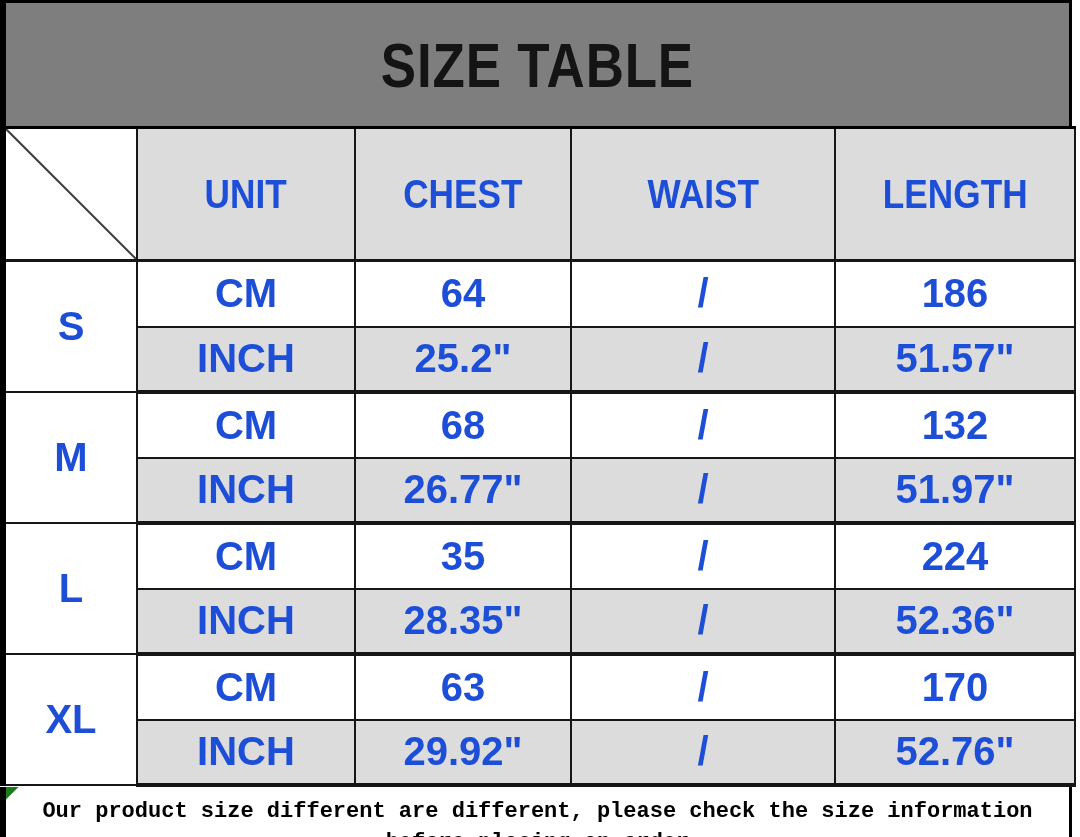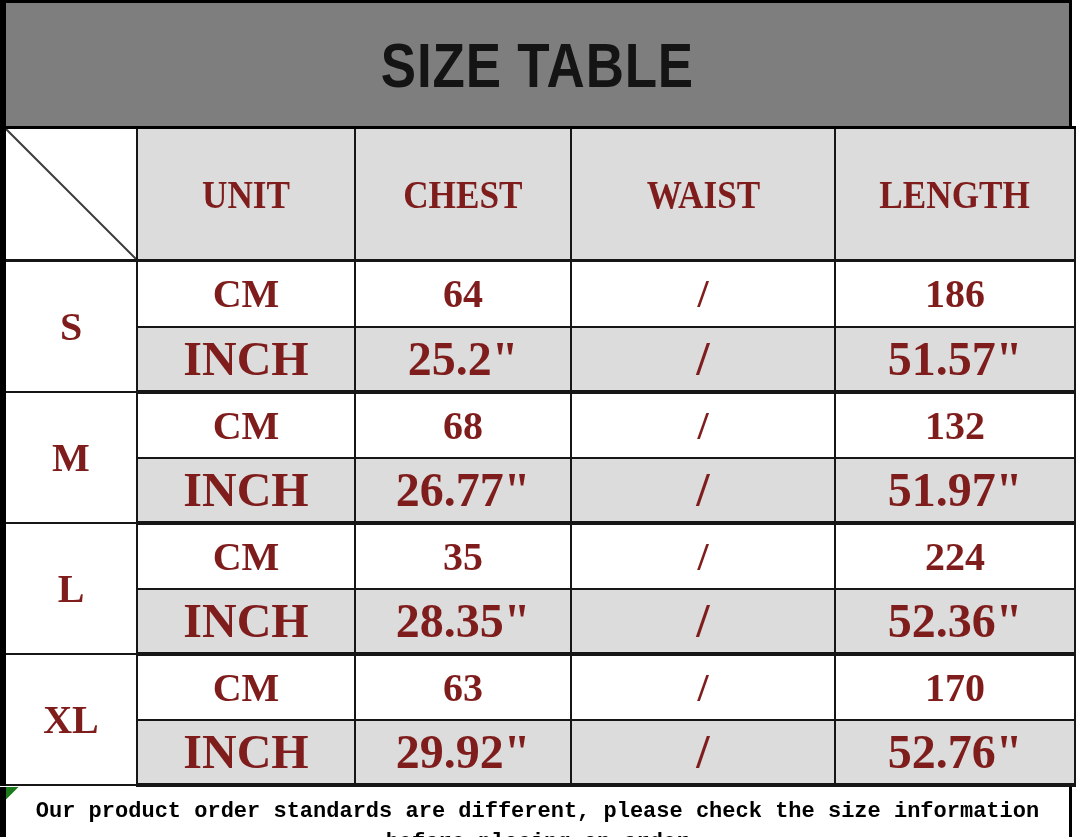"UNIT" table.size-table td { color: #7f1d1d -> #1d4ed8; font-family: Liberation Serif, serif -> none }
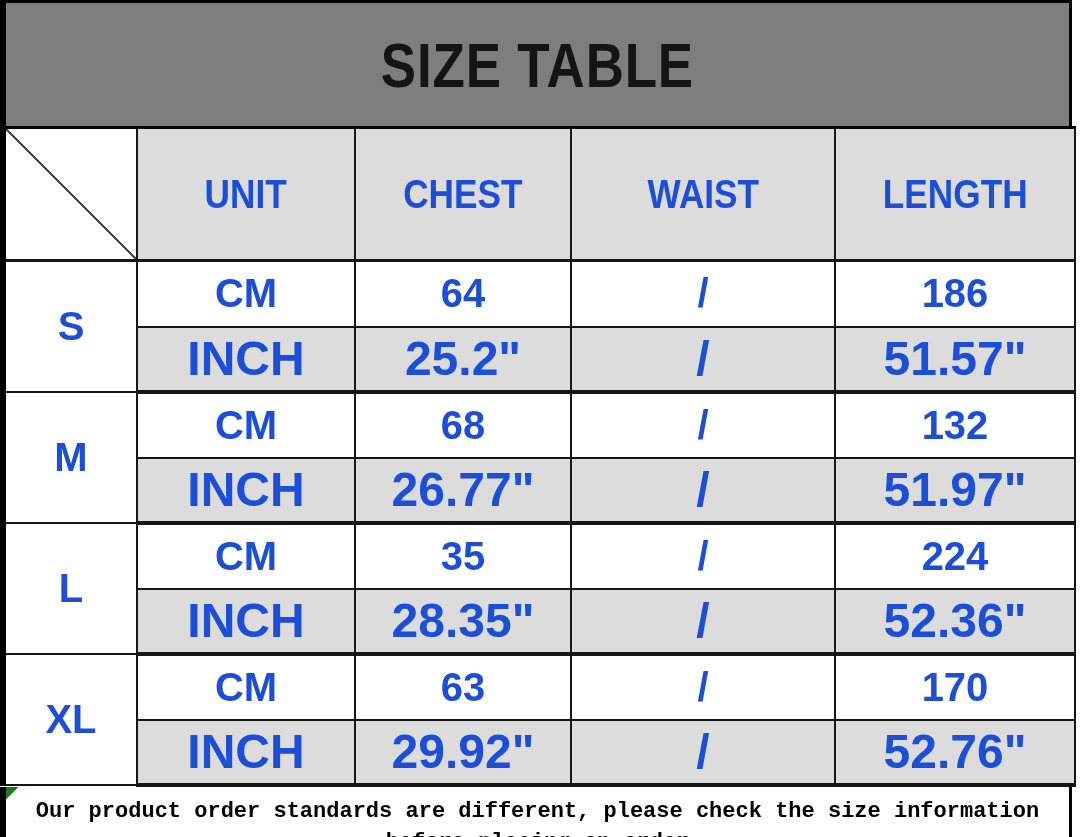"INCH" tr.inch-row td { font-size: 48px -> 40px }
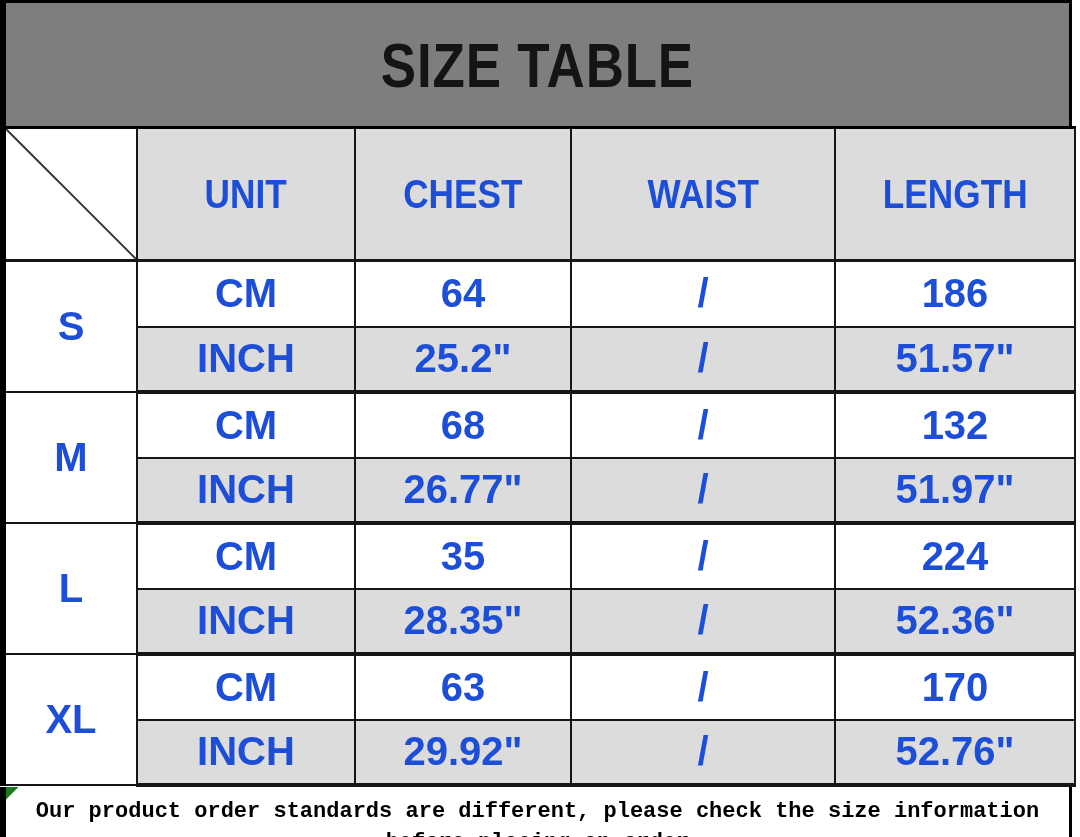"Our product order standards are" div { text: order standards -> size different }
